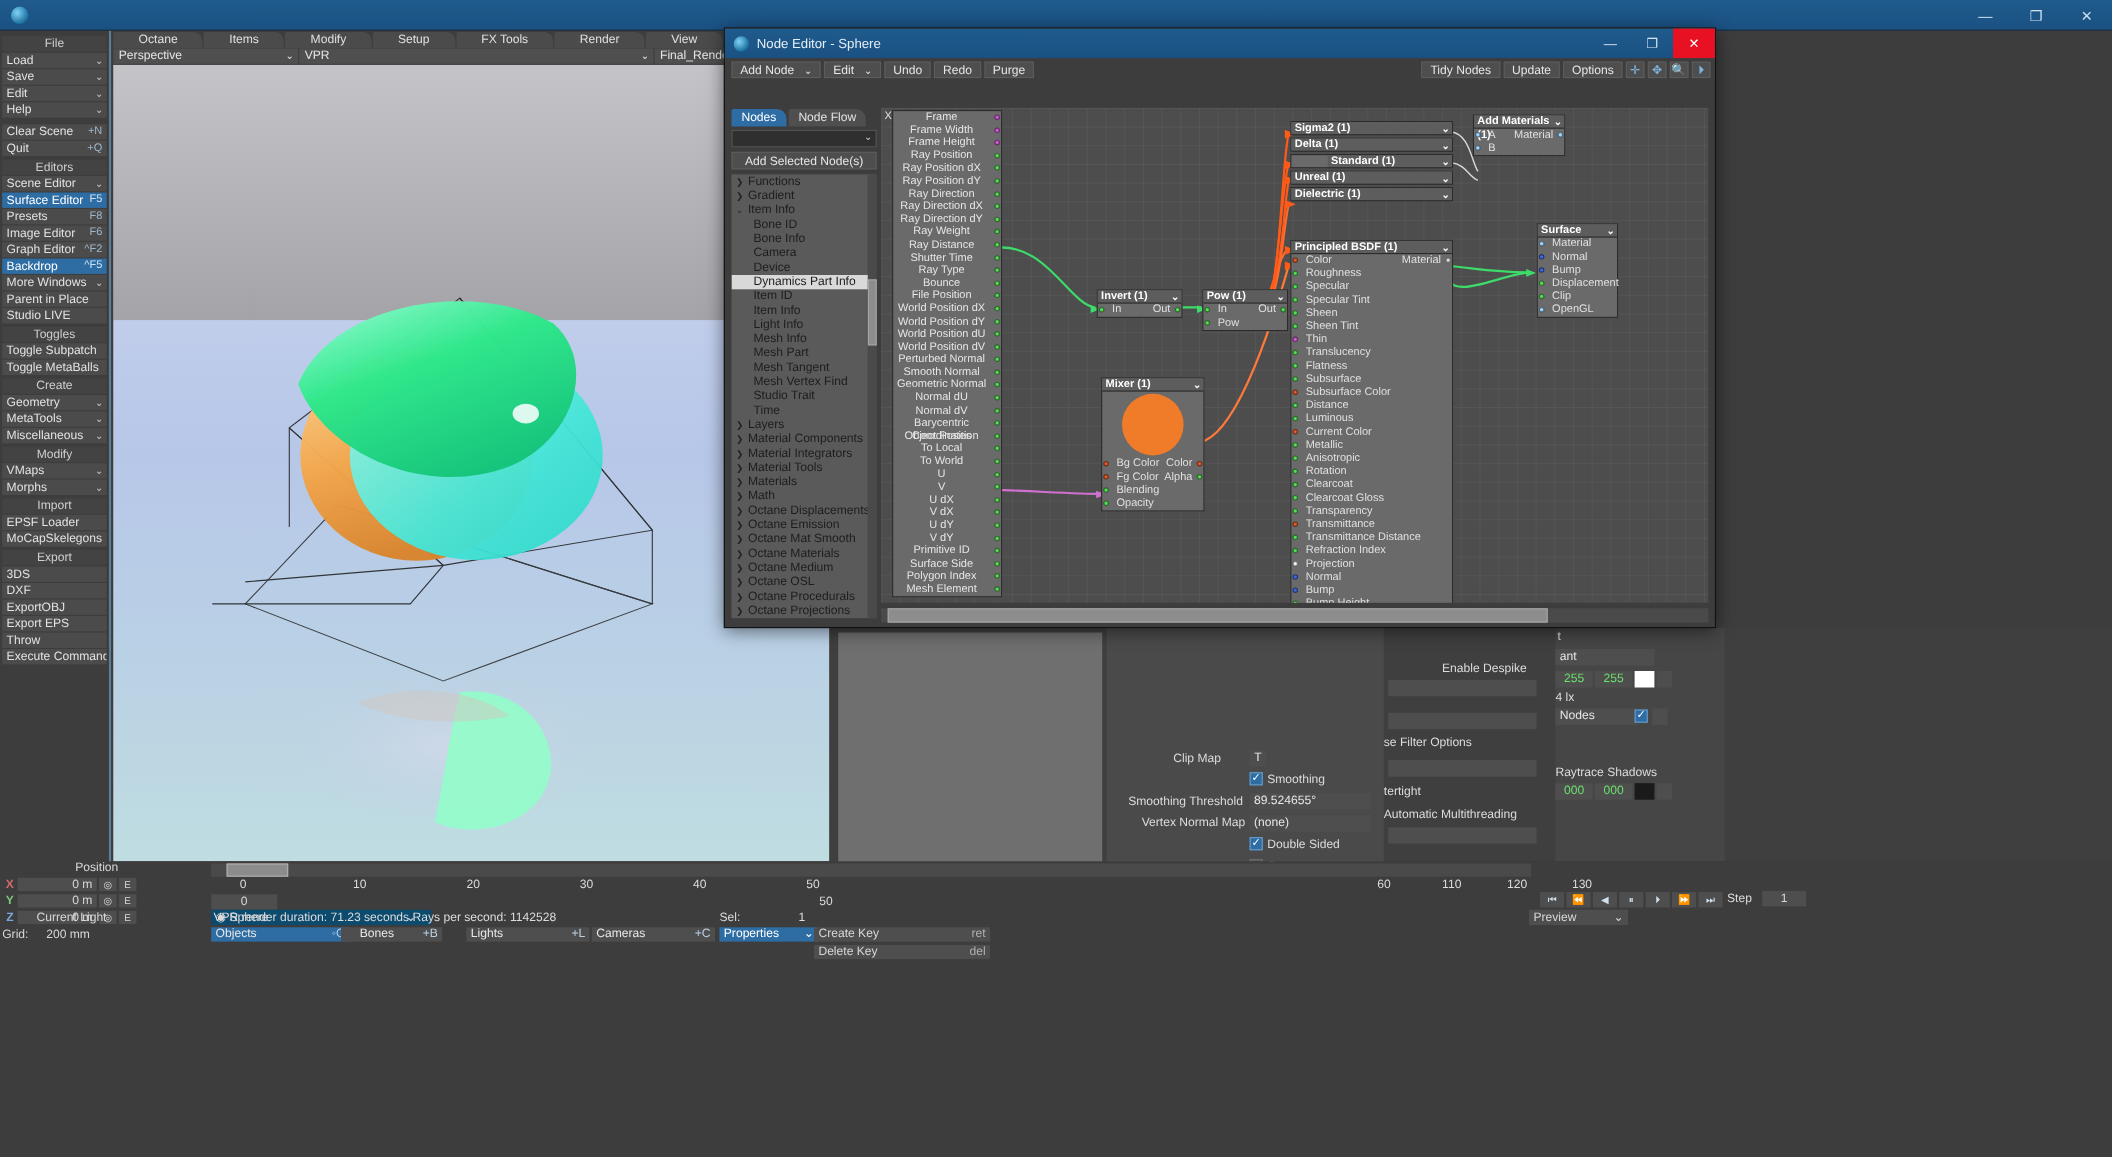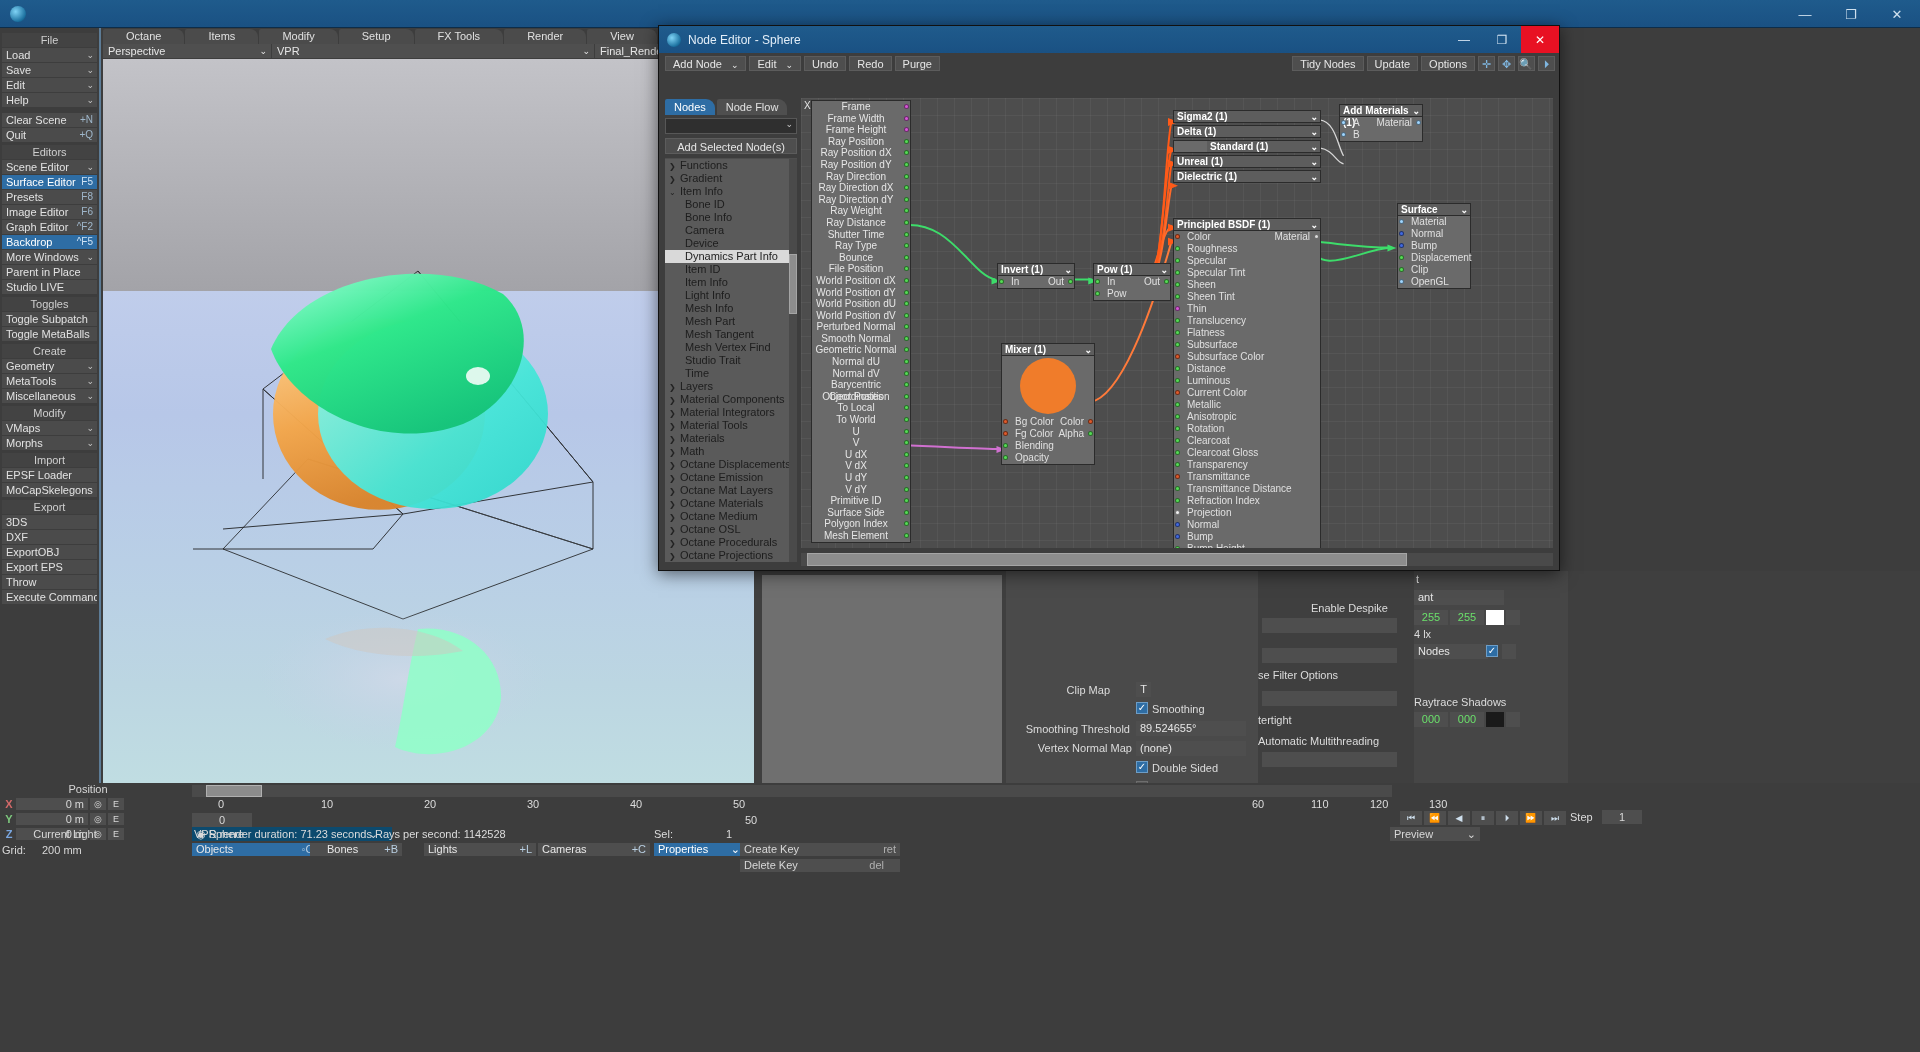"Octane Mat Layers" span { text: Layers -> Smooth }
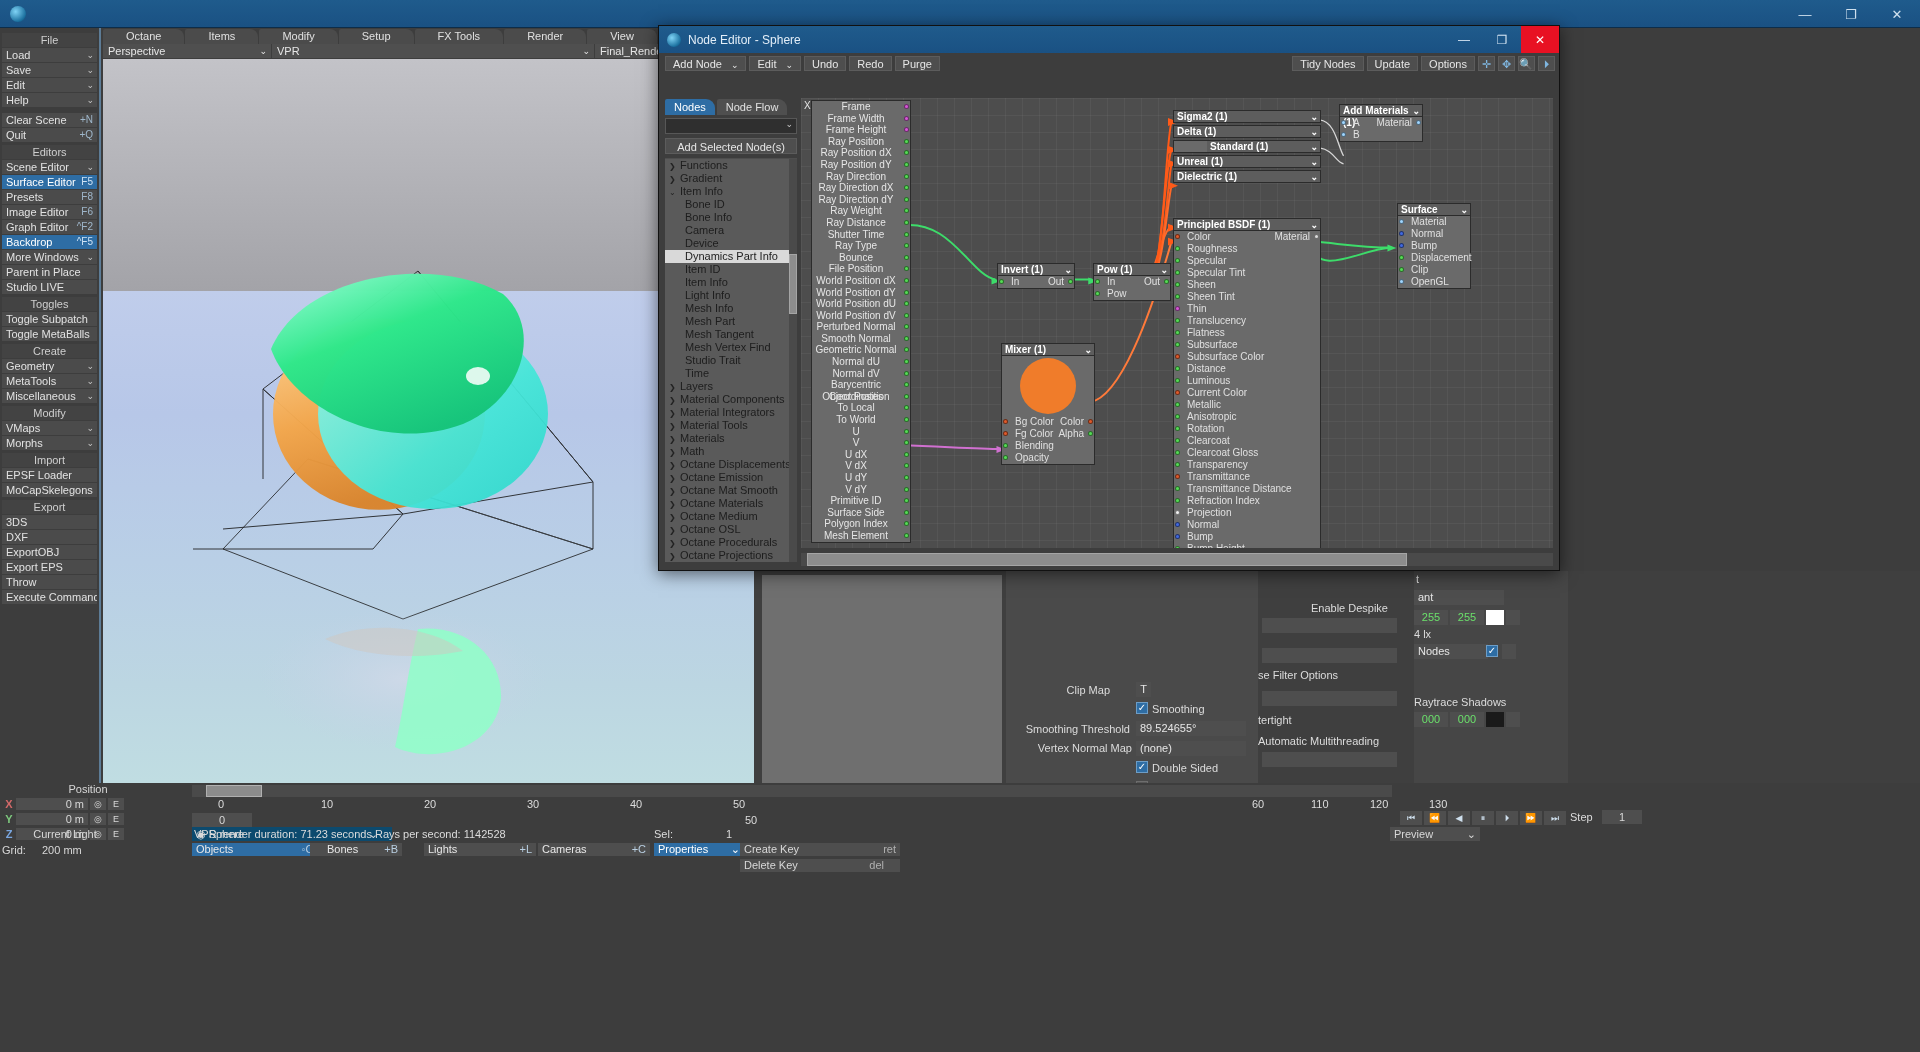"del" span { padding-right: 16px -> 4px }
